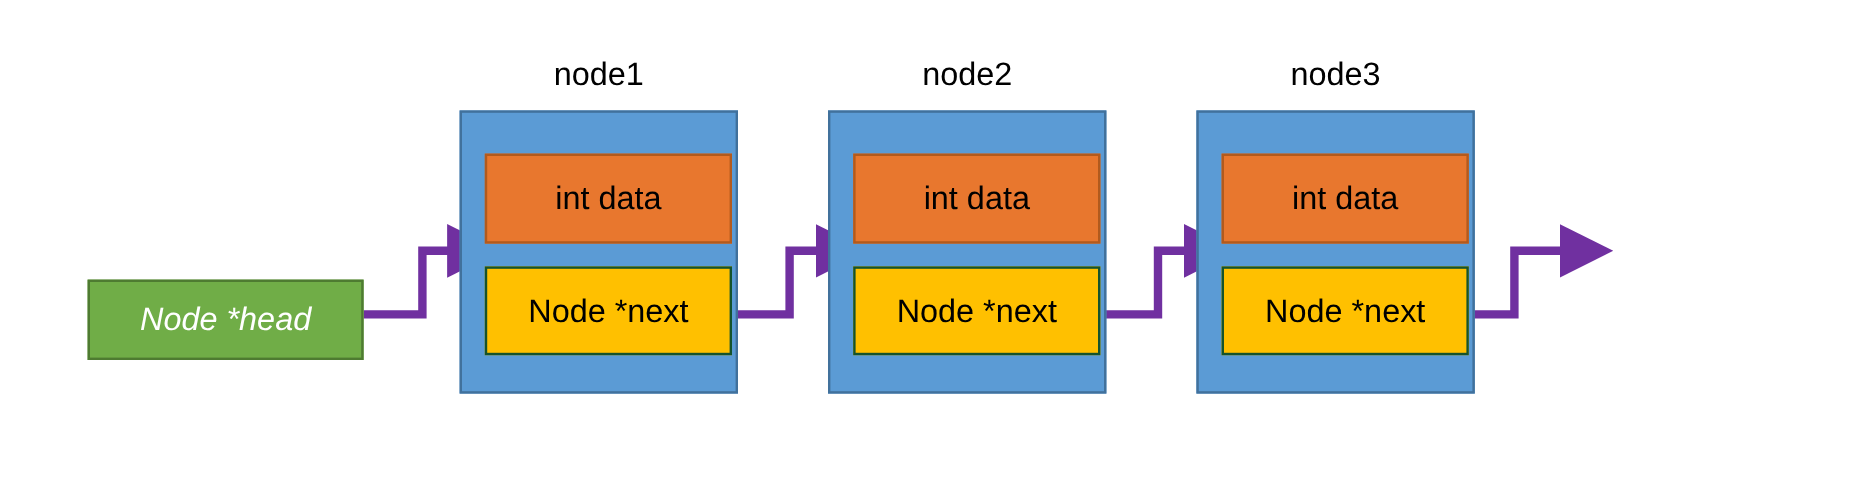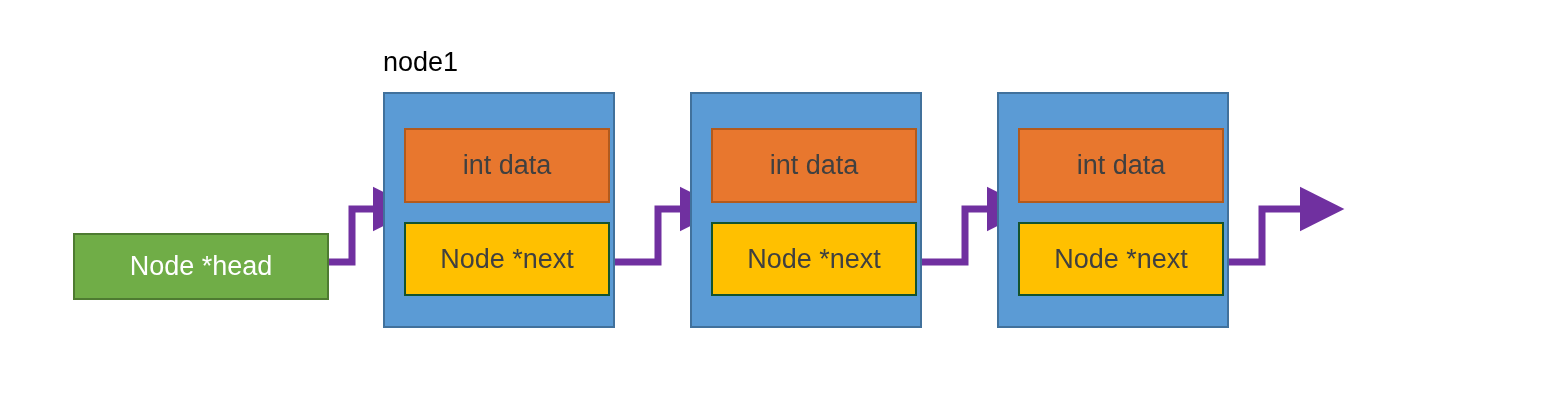"node1" .node-label { text-align: none -> center }
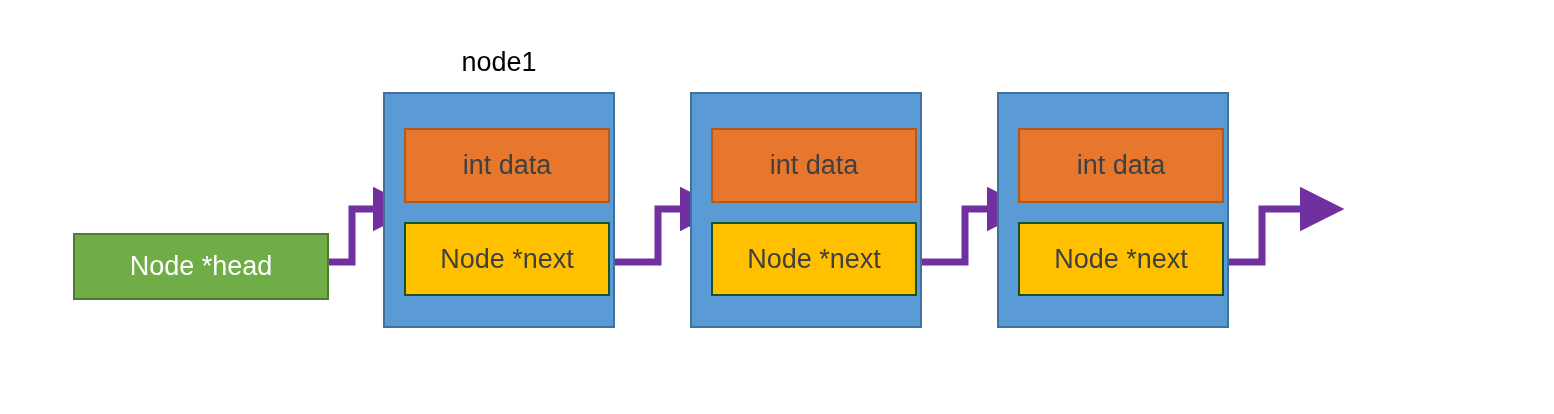"node2" div.node-label { html: none -> <div>node2</div> }
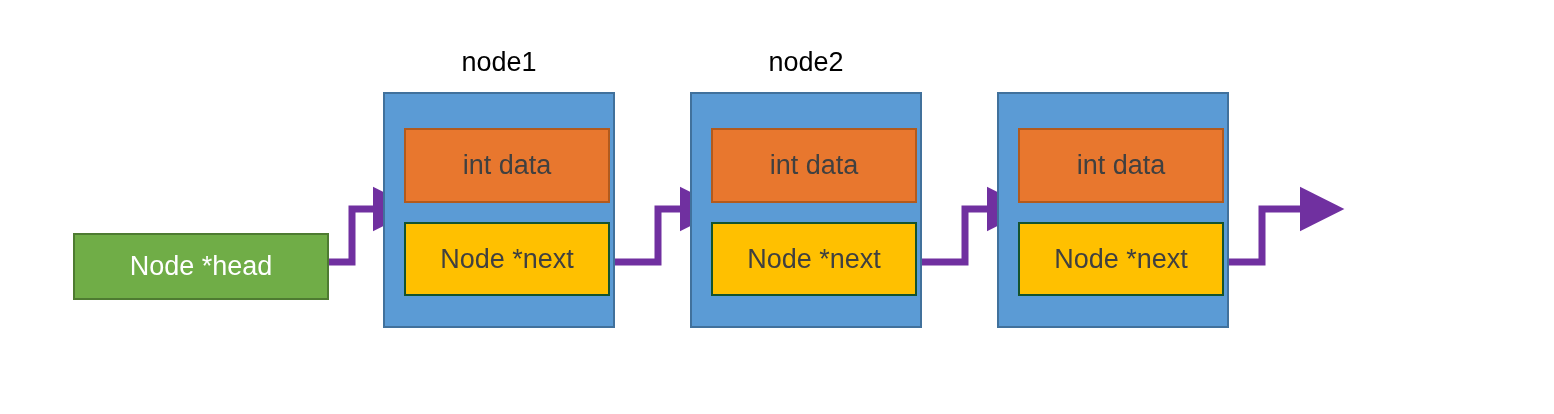"node3" div.node-label { html: none -> <div>node3</div> }
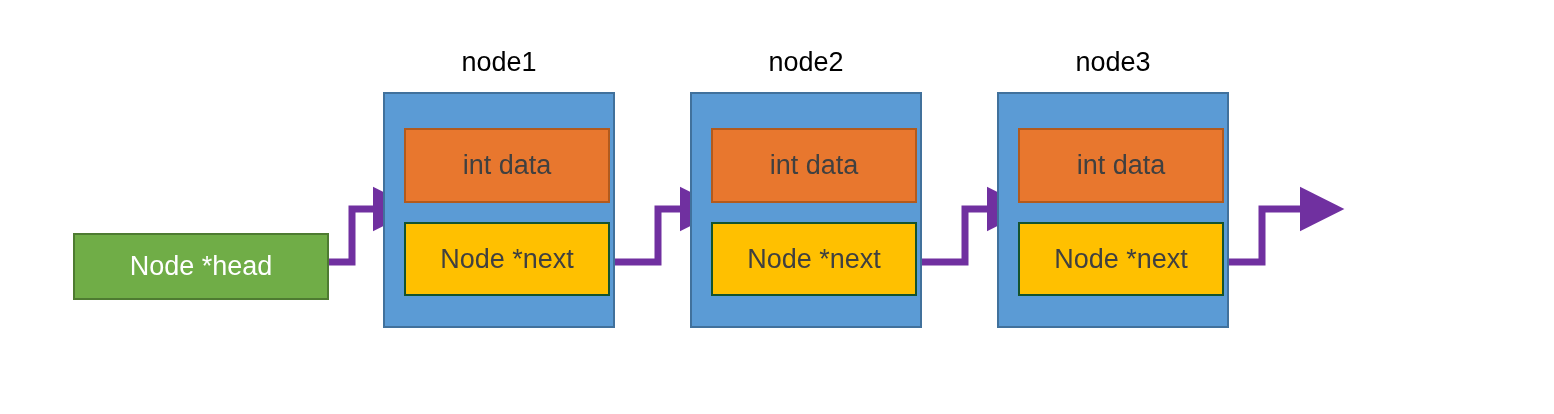"int data" .field { color: #404040 -> #000000 }
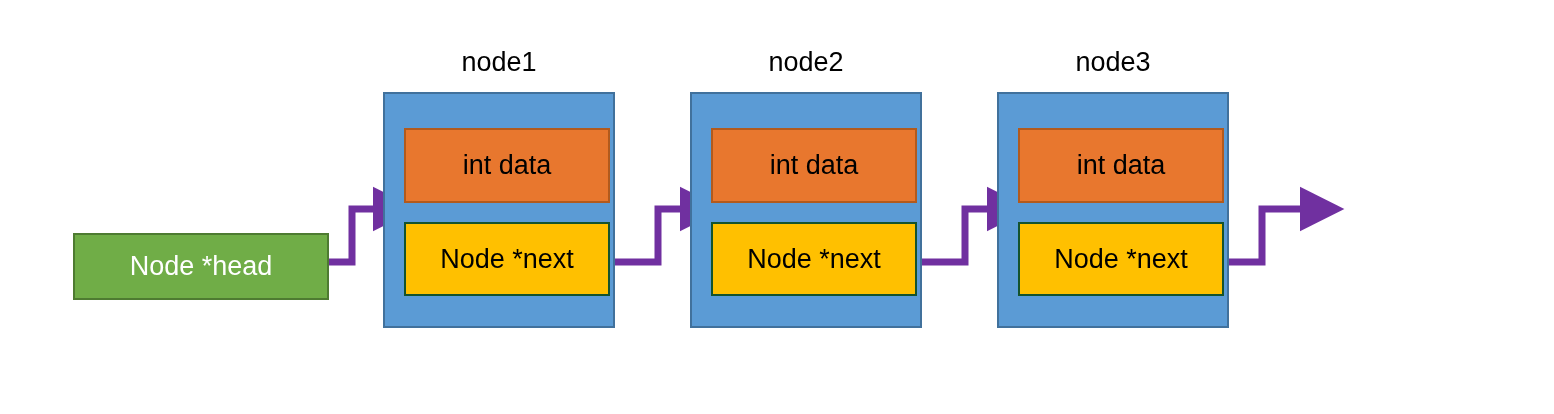"Node *head" div.head-box { font-style: none -> italic; width: 256px -> 230px }
